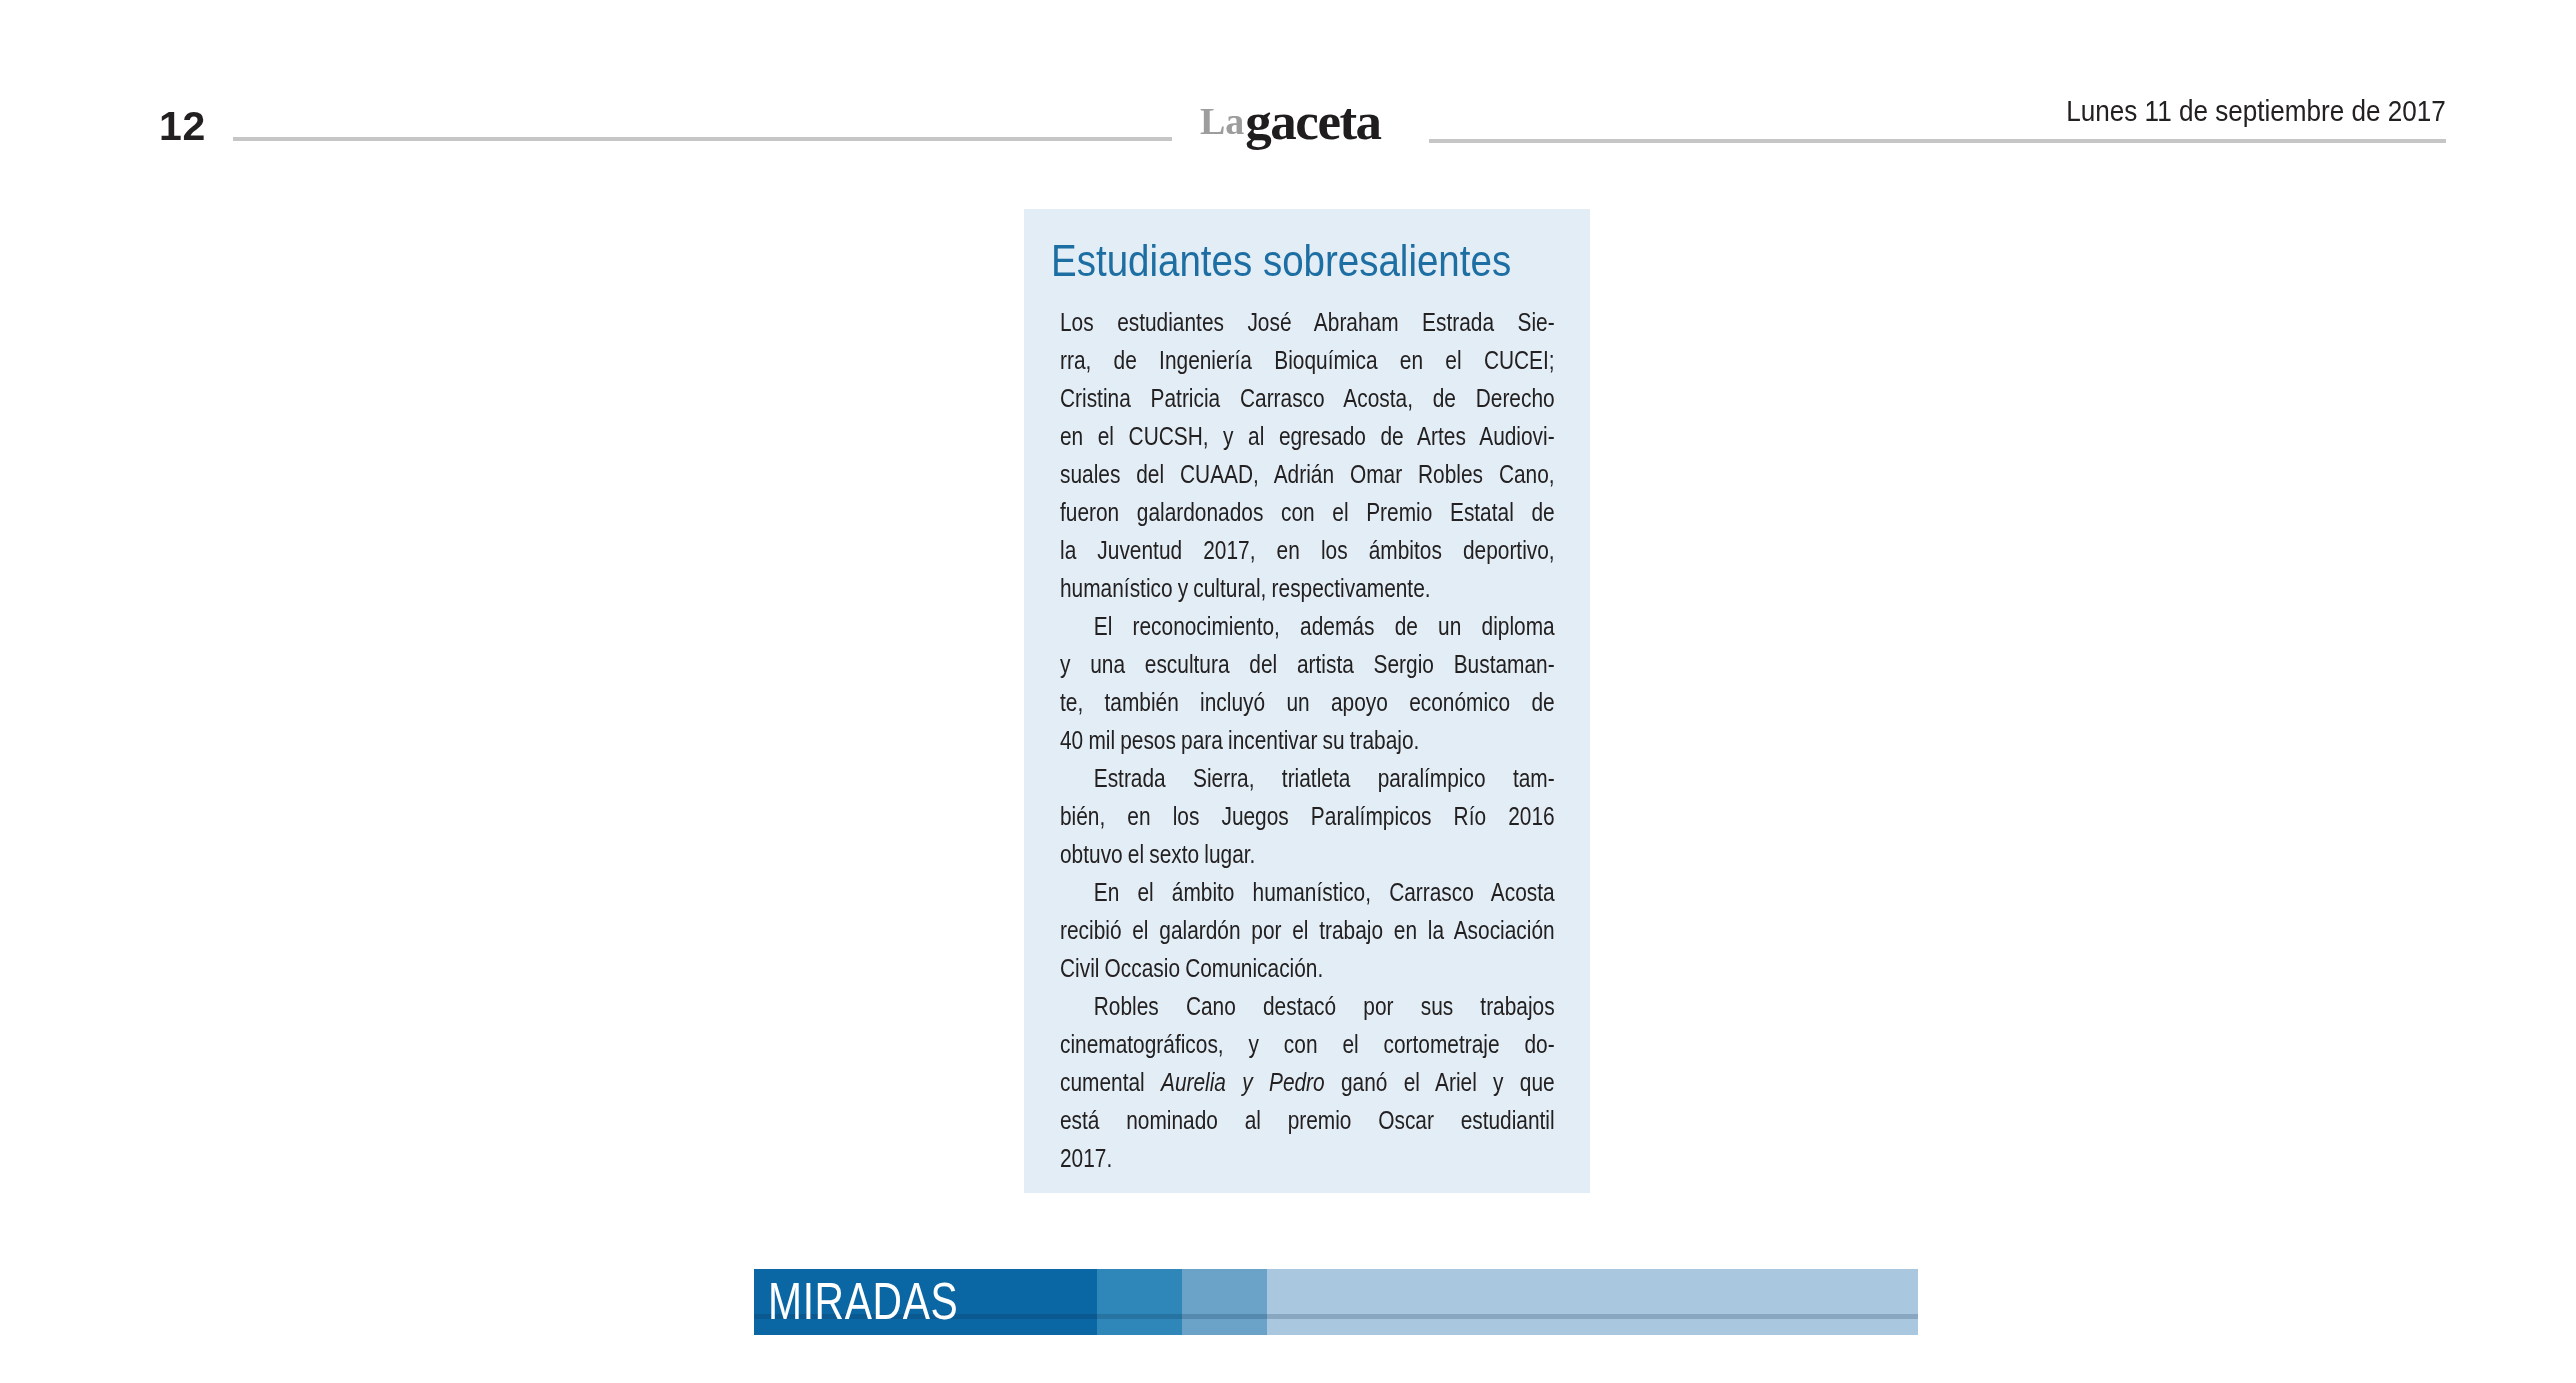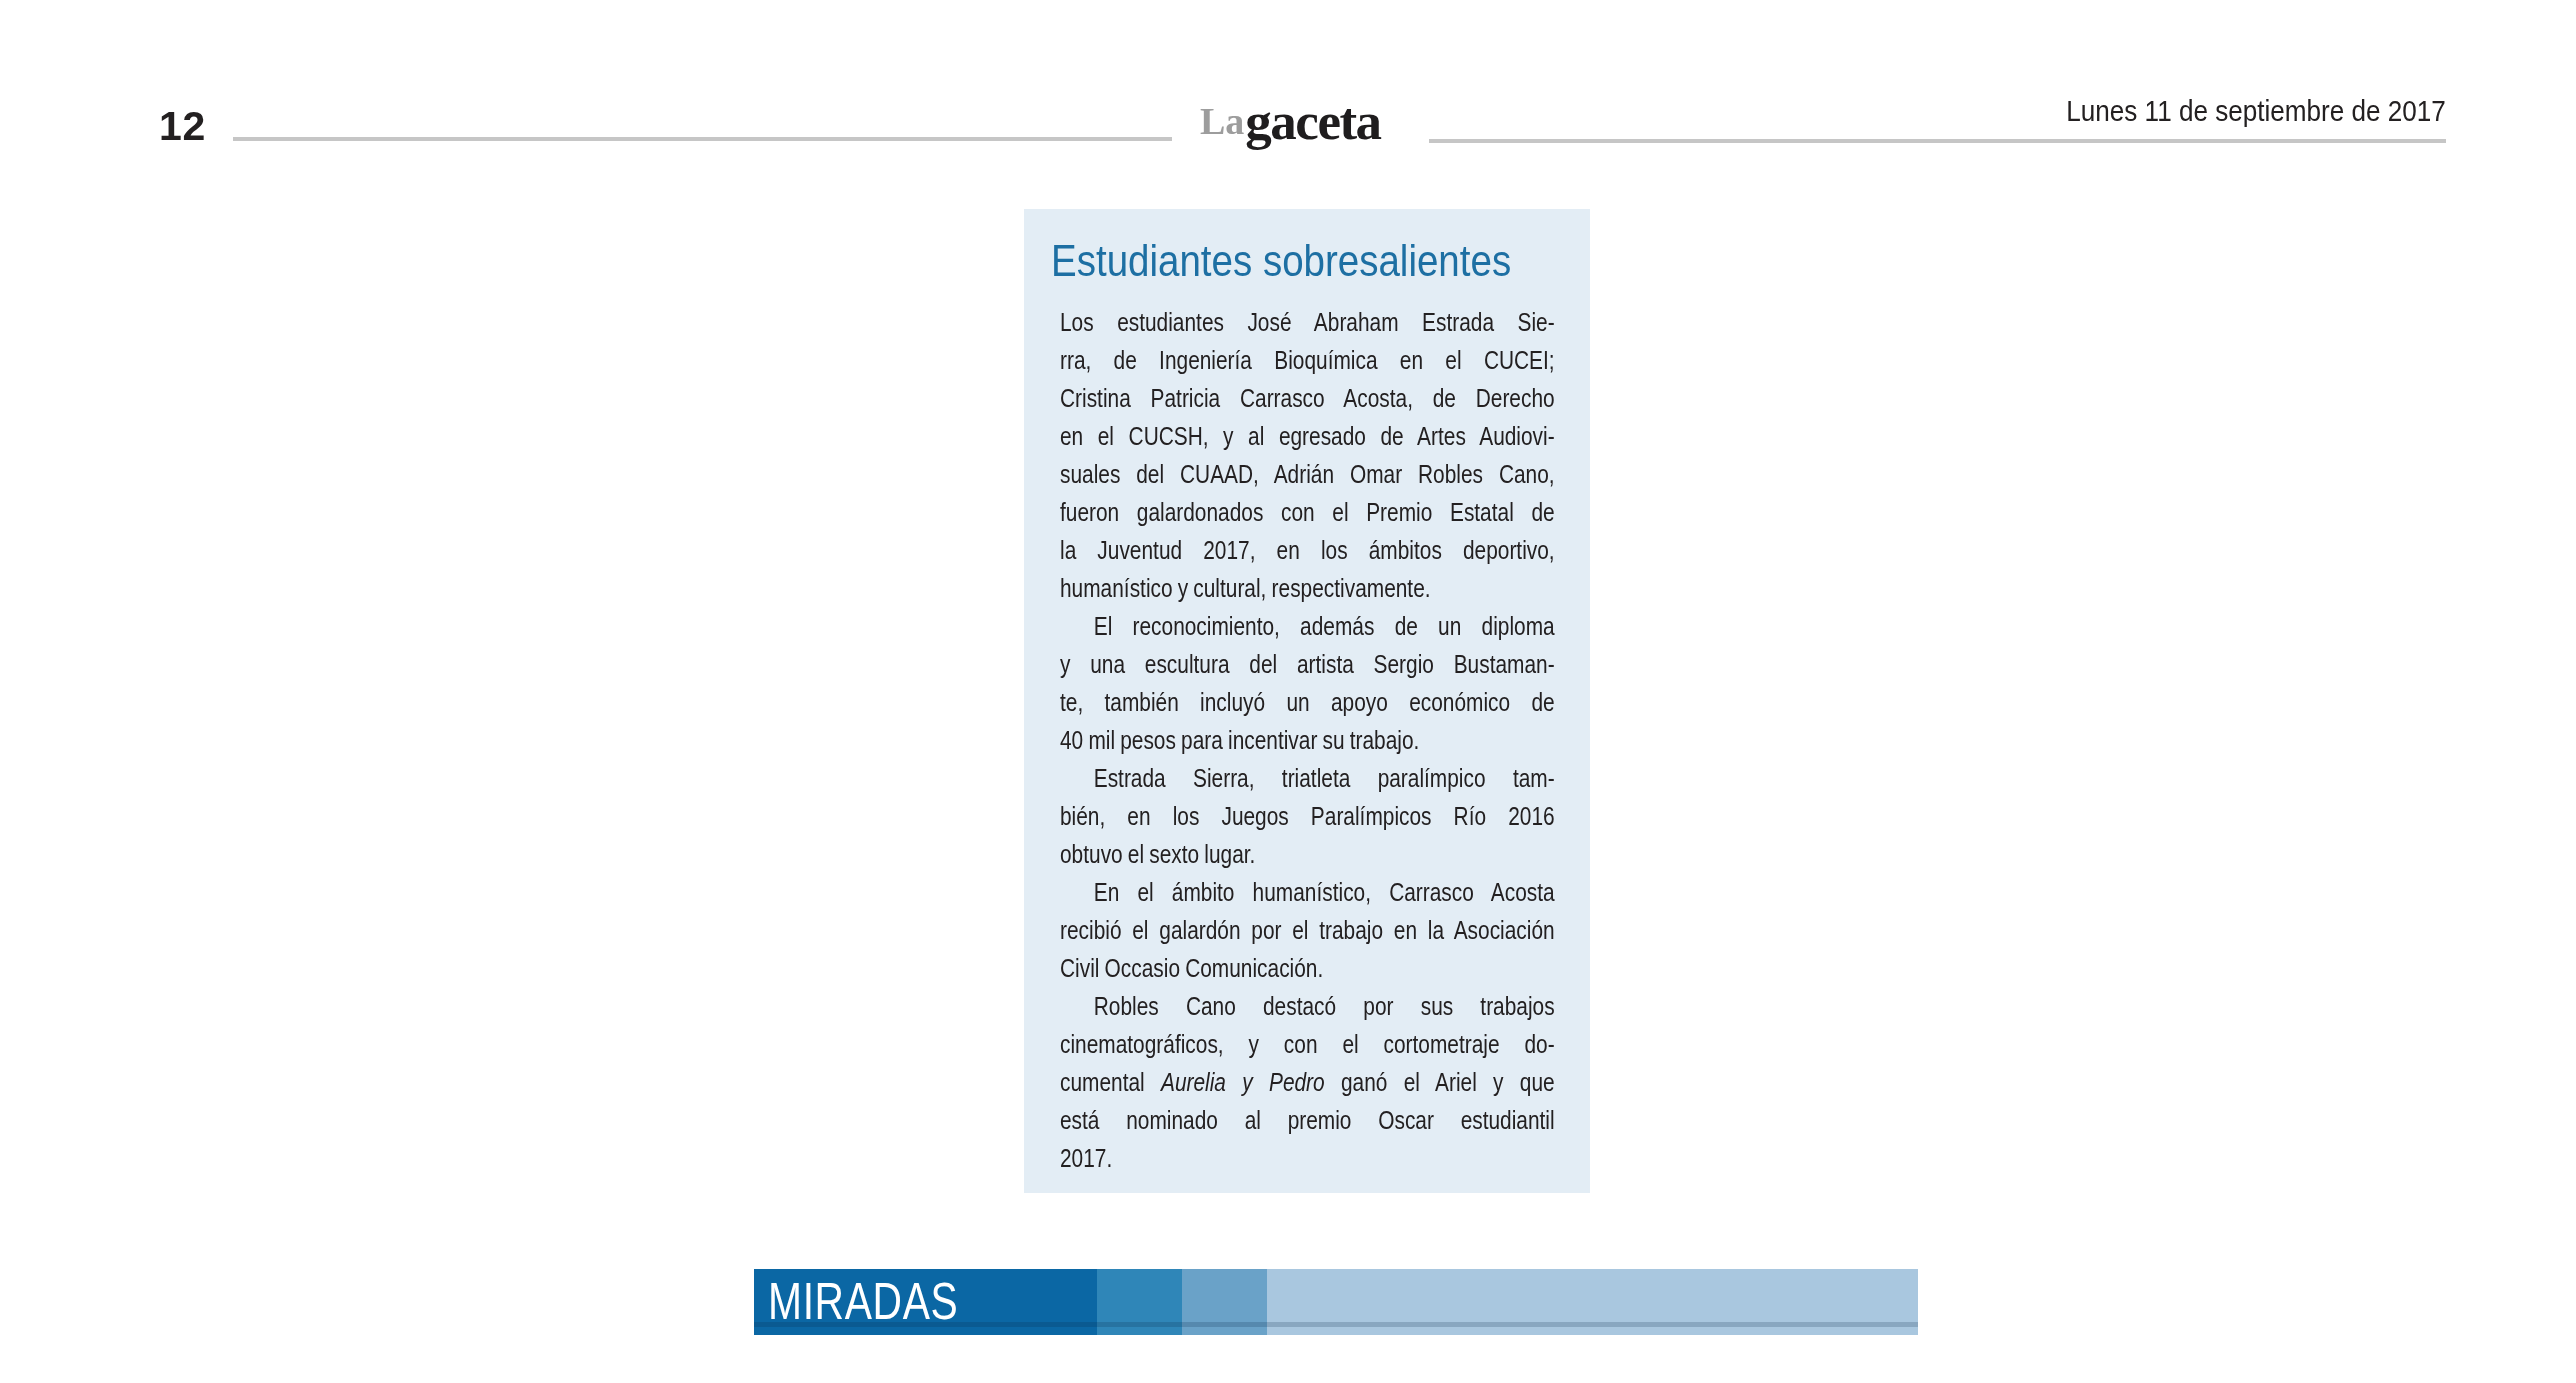"MIRADAS" #banner { height: 58px -> 50px }
